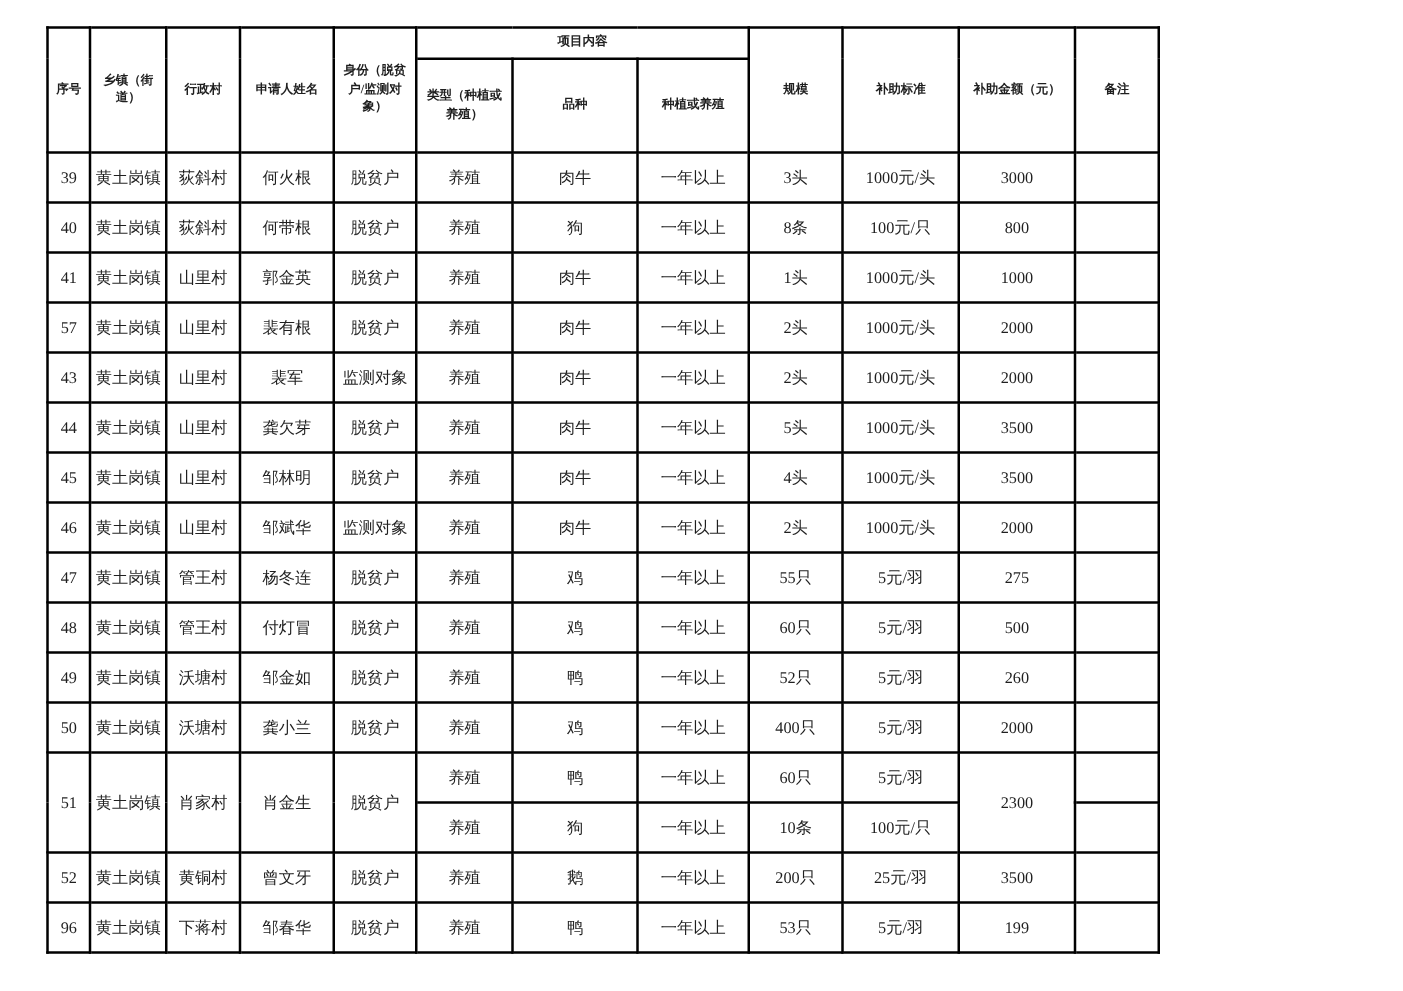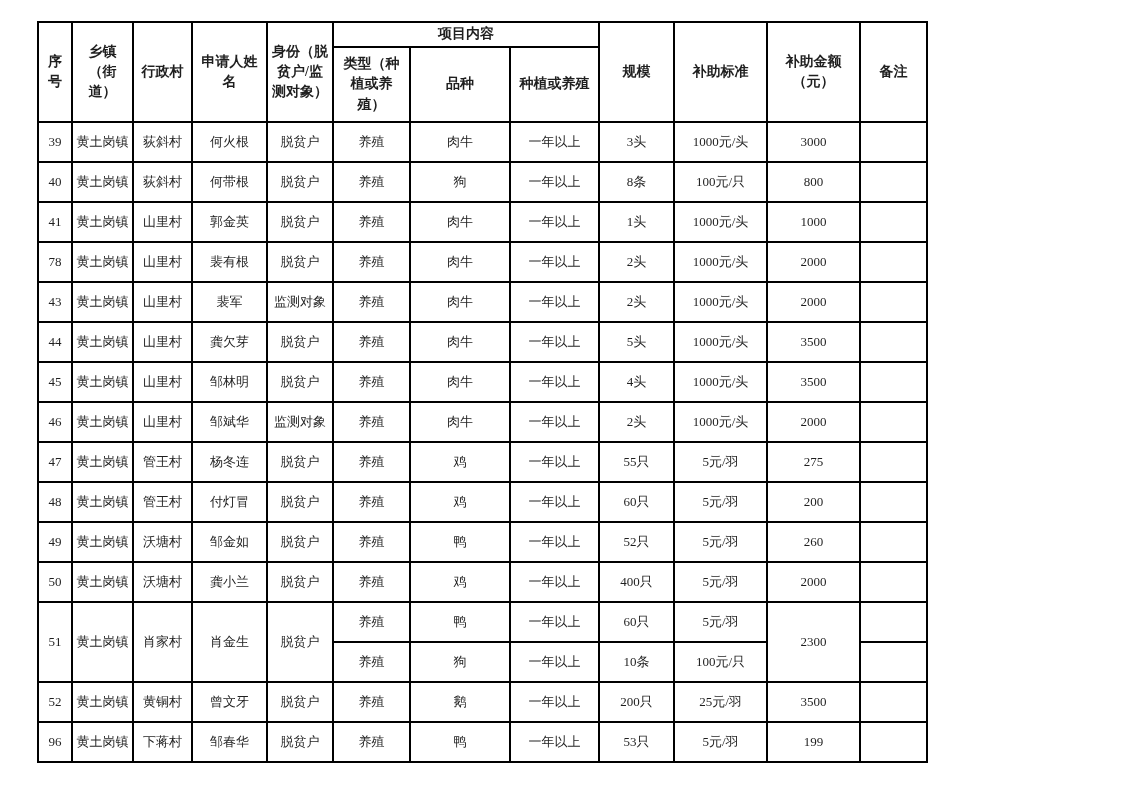"项目内容" table.subsidy-table th { font-size: 14px -> 10px }
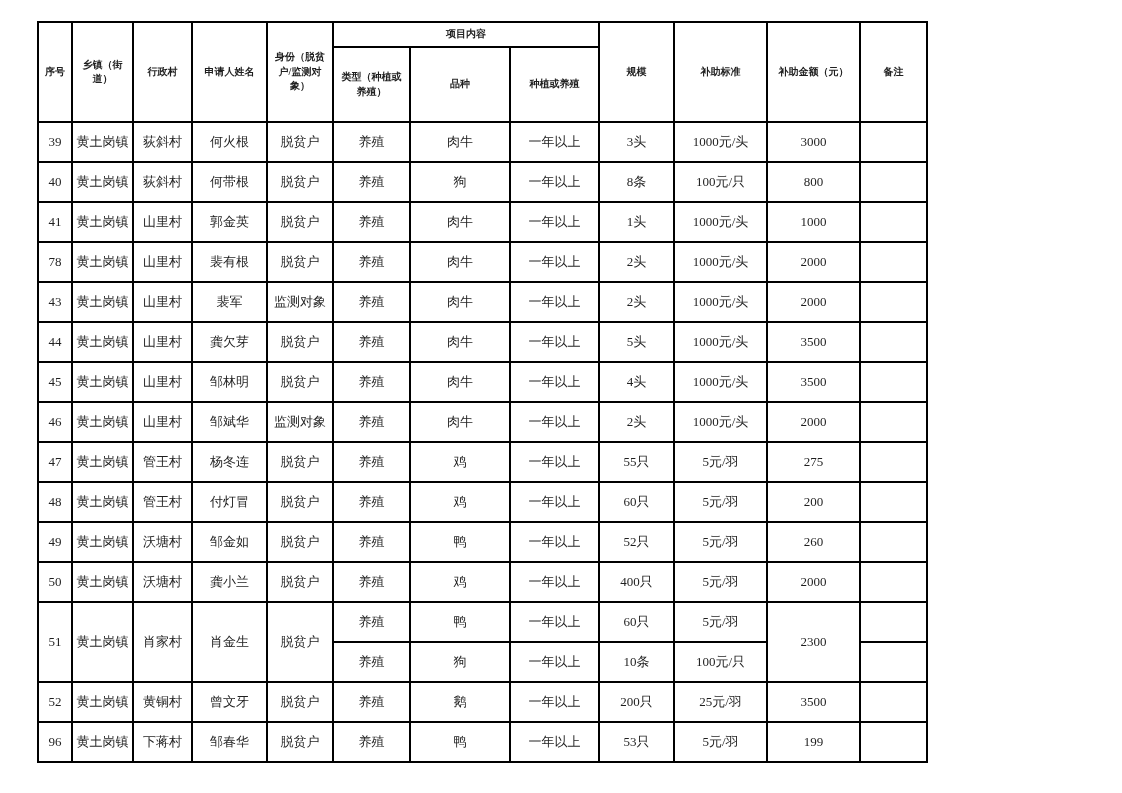"78" td { text: 78 -> 57 }
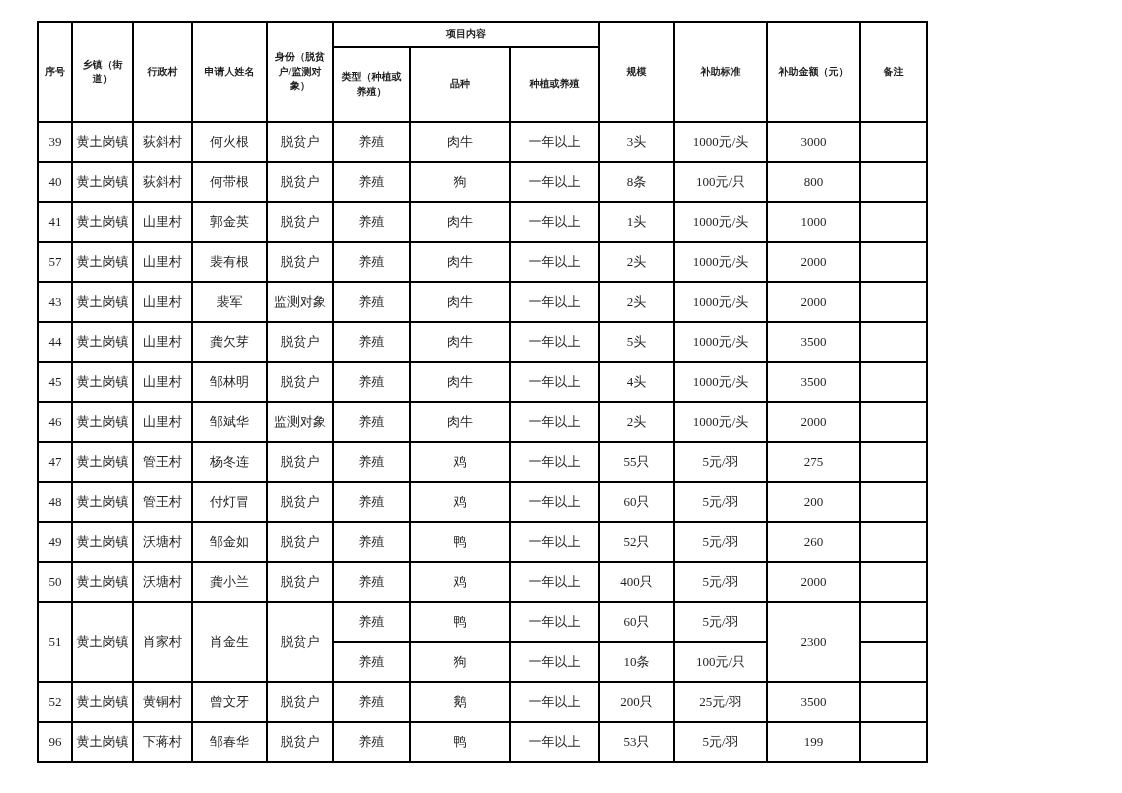"200" td { text: 200 -> 500 }
